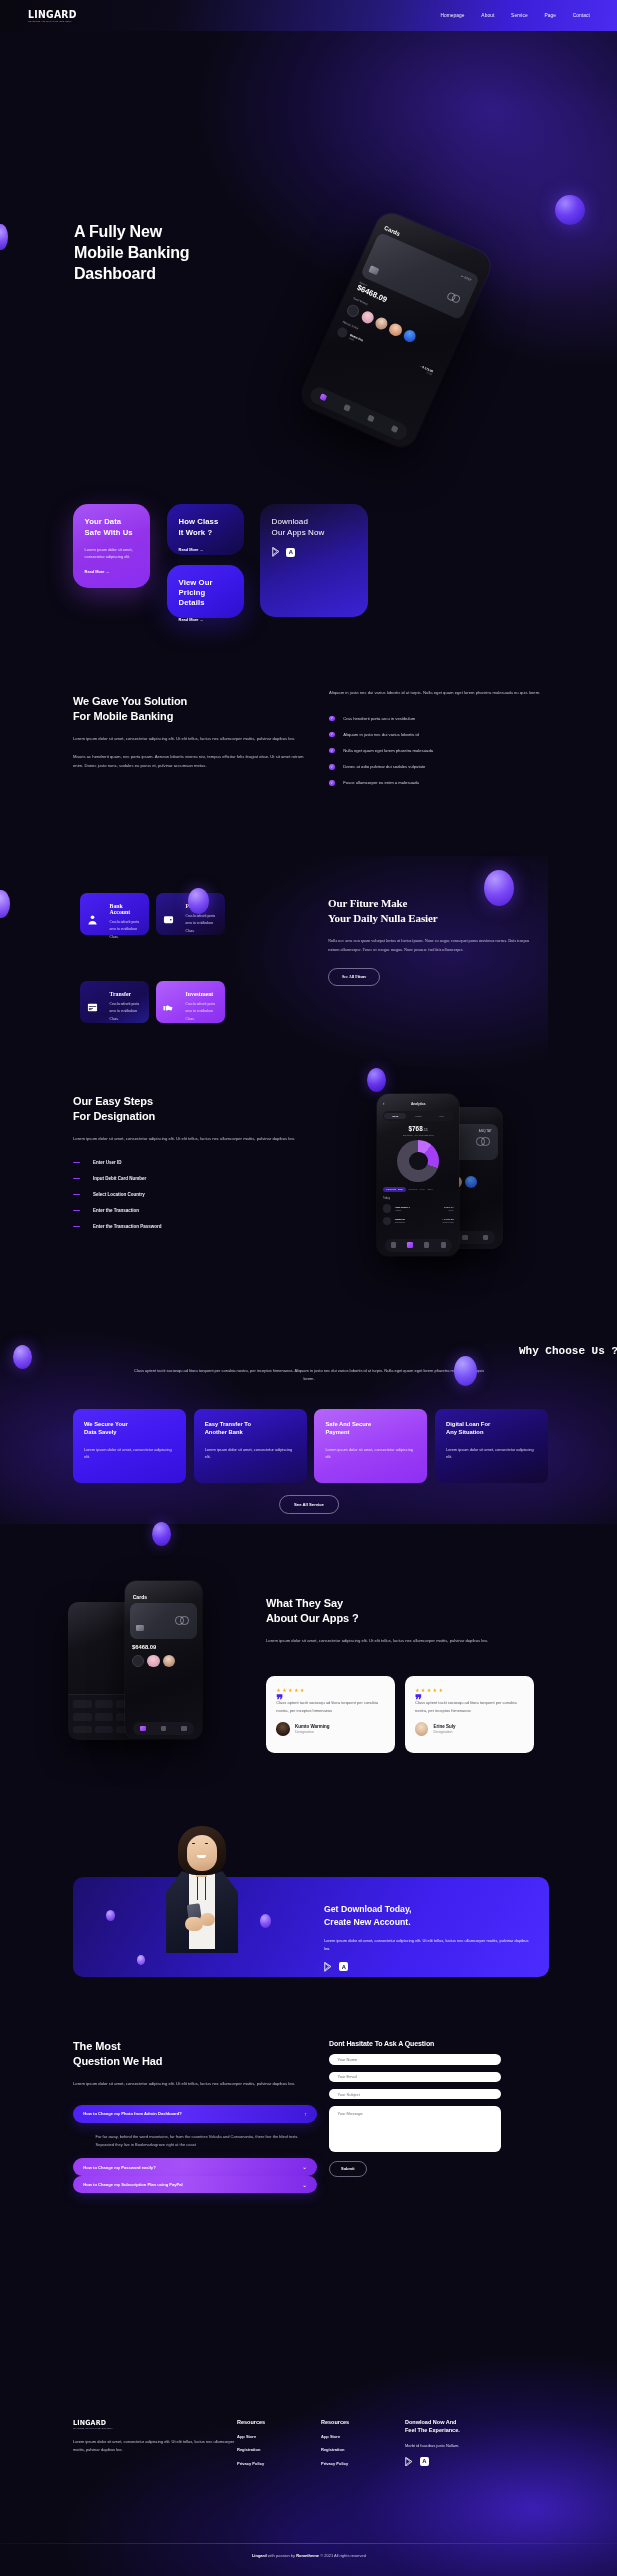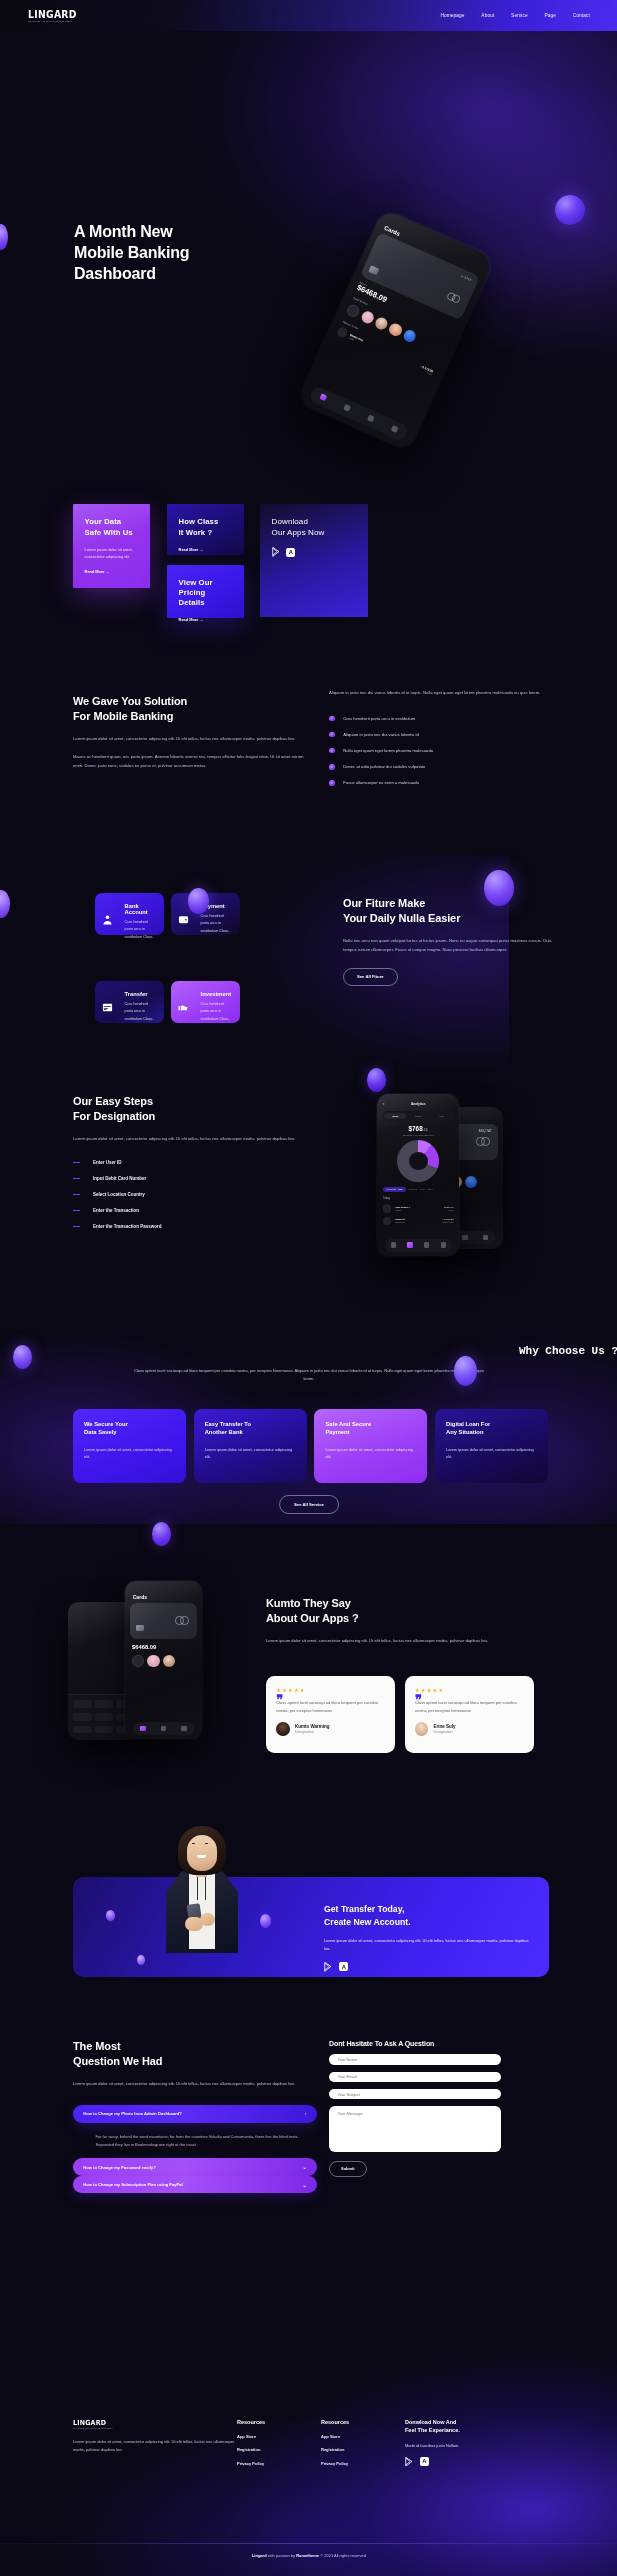"A Month New" span { text: Month -> Fully }
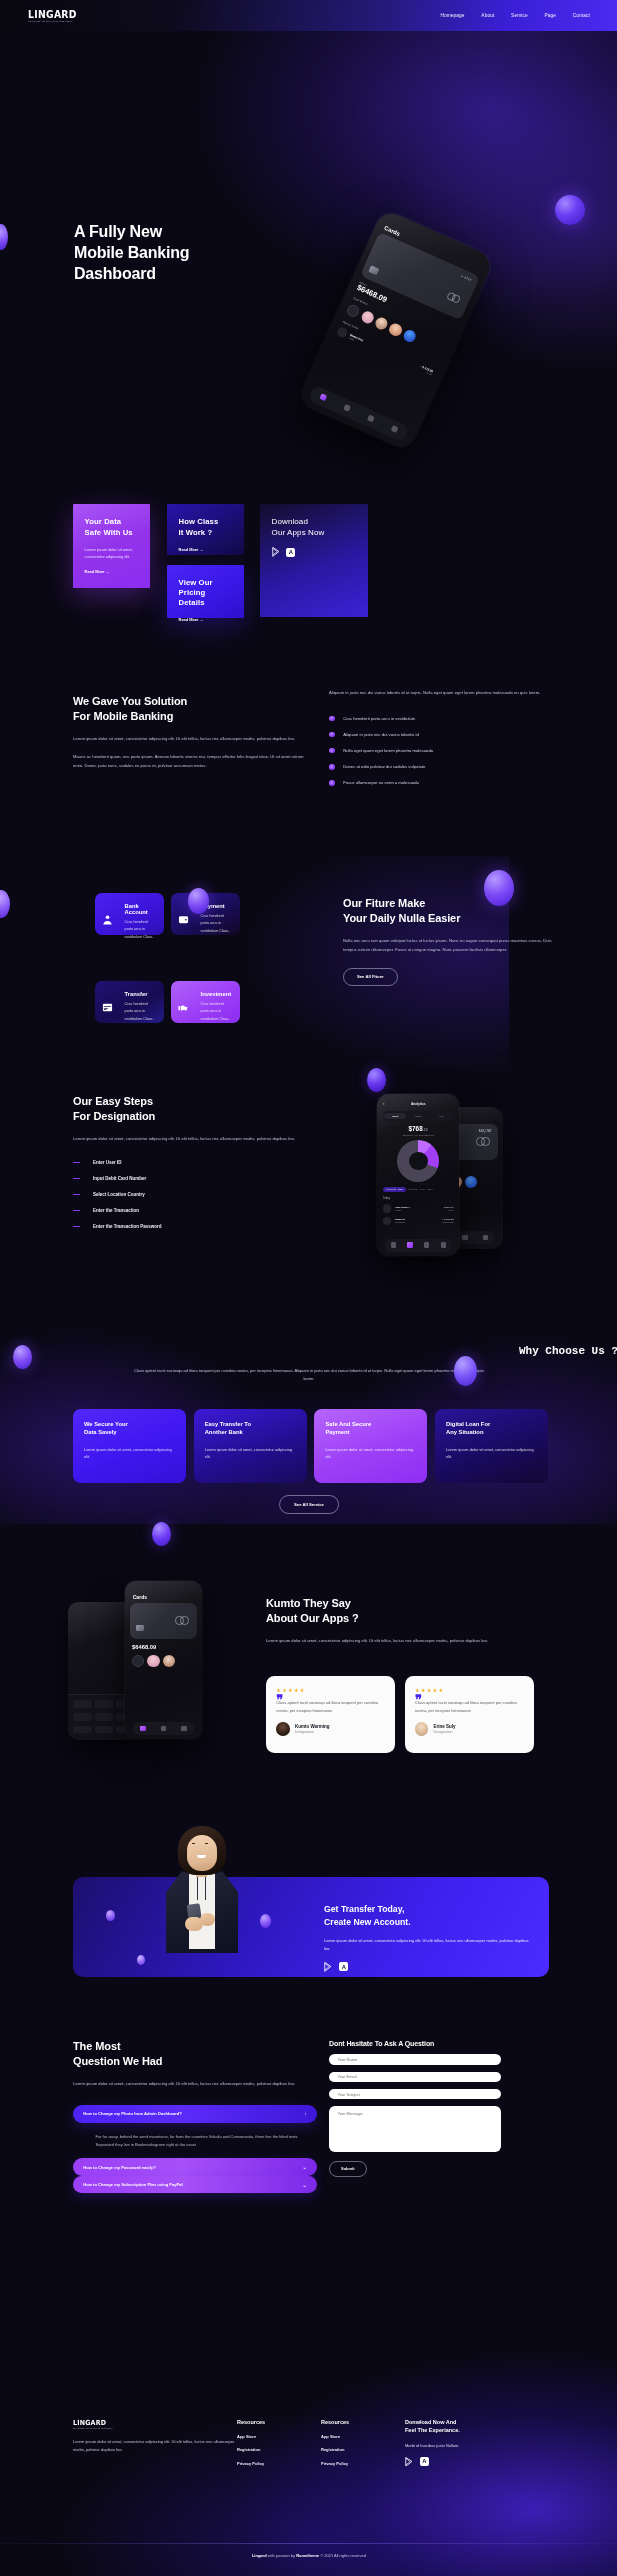"Your Data" .fcard { border-radius: 1px -> 15px }
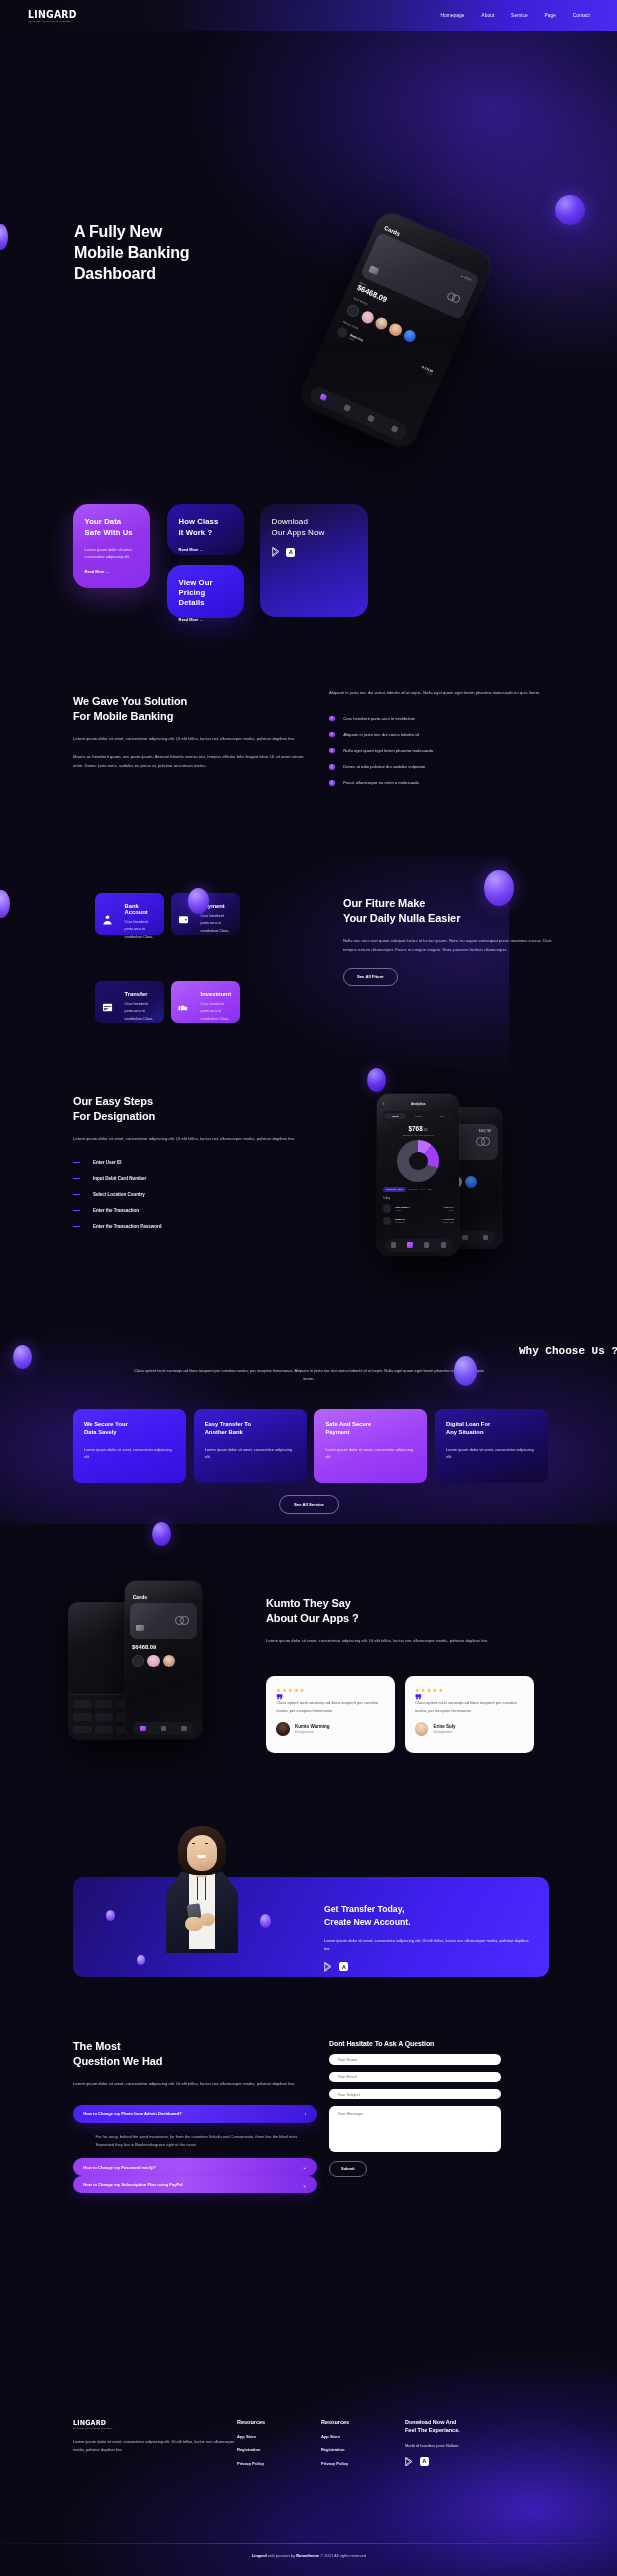"Our Fiture Make" .sec-fiture { font-family: none -> Liberation Serif, serif; left: 15px -> 0; width: 494px -> 548px }
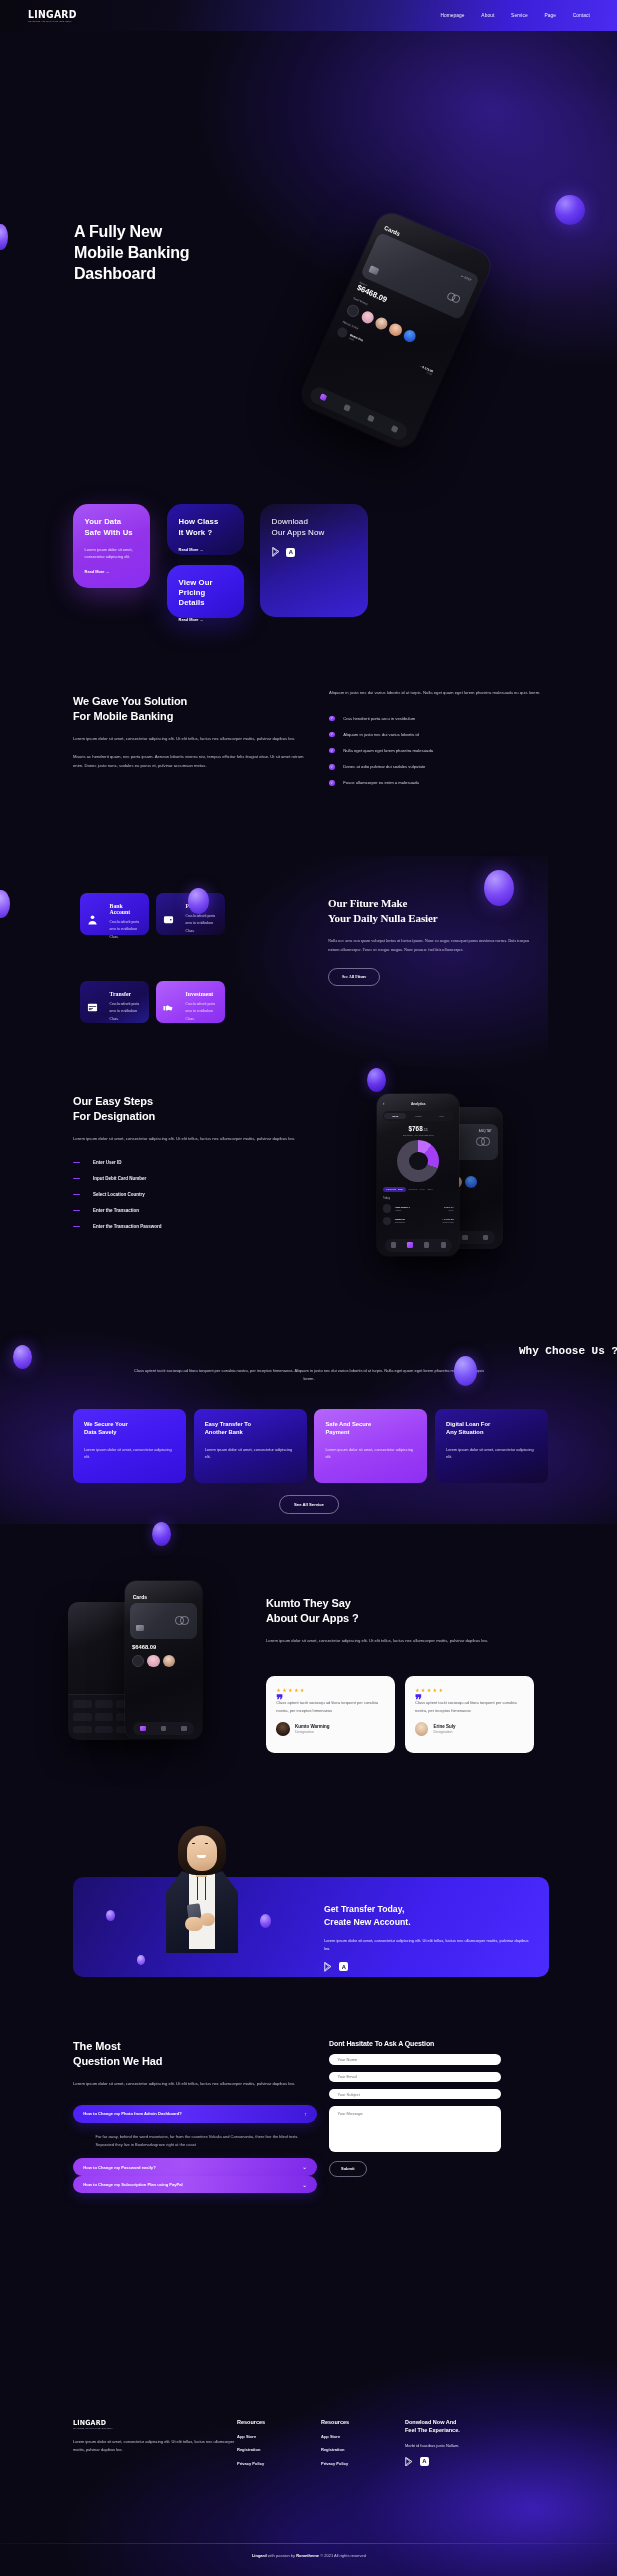"Kumto They Say" span { text: Kumto -> What }
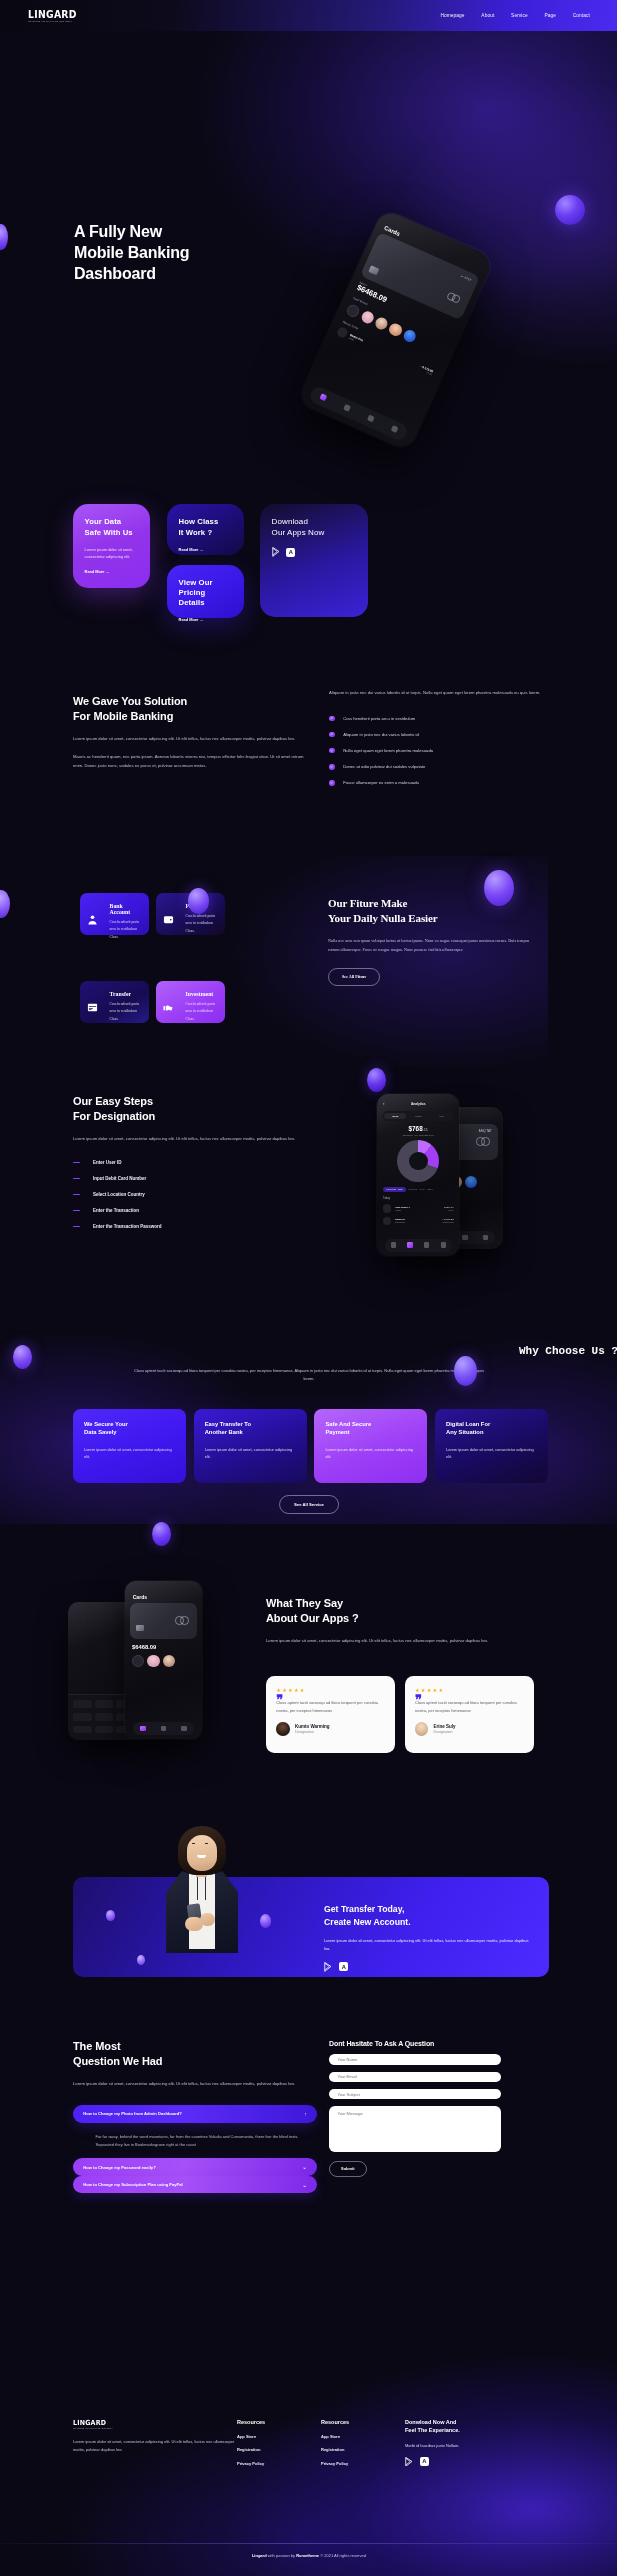"Get Transfer Today," span { text: Transfer -> Download }
